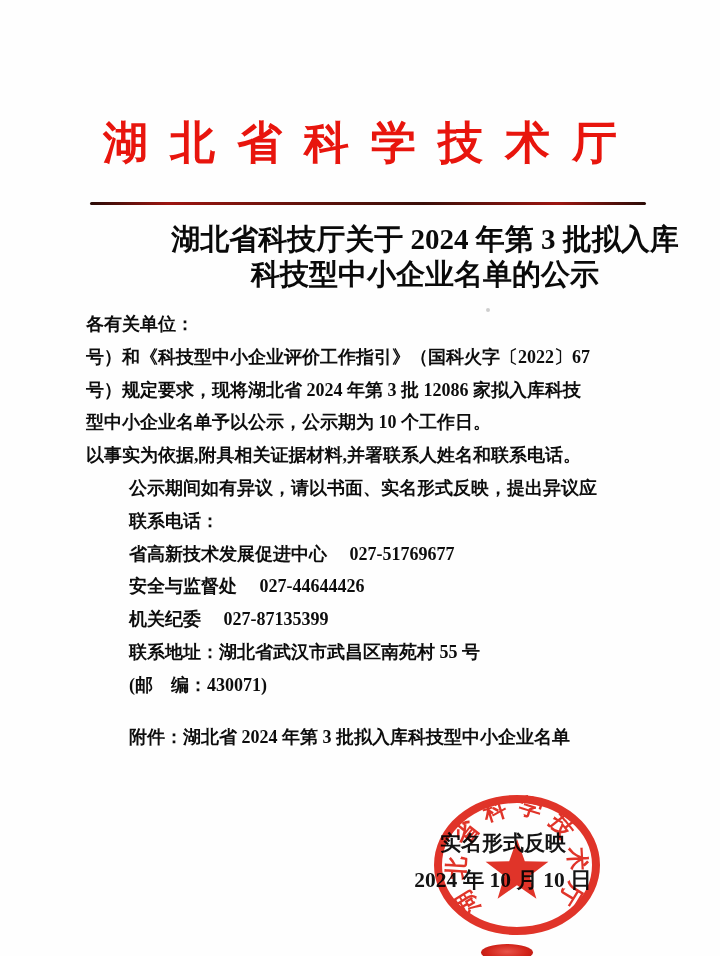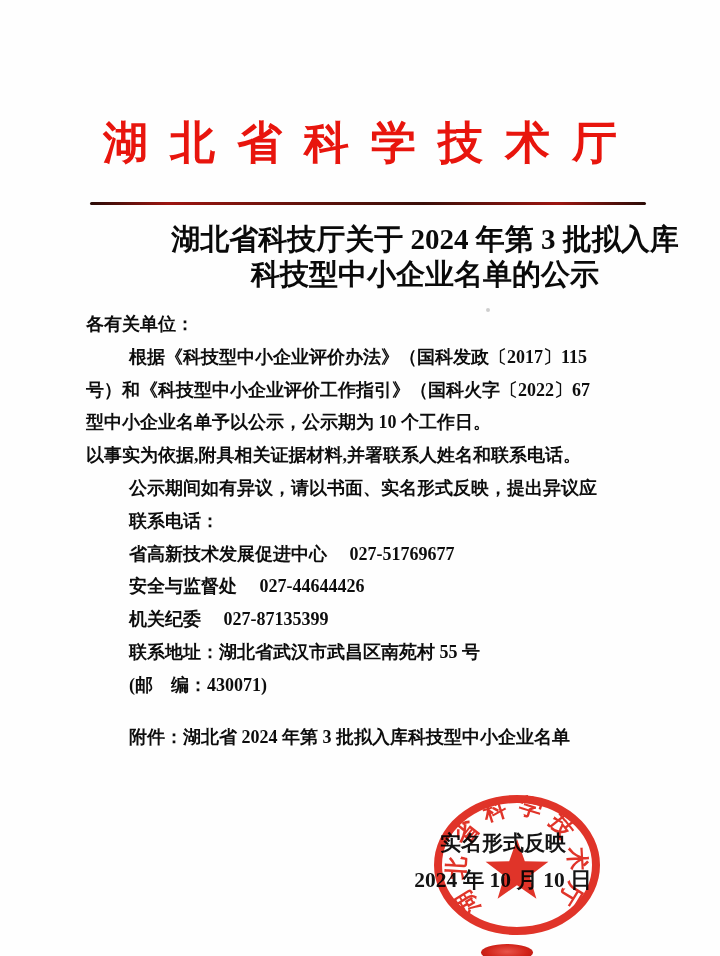"根据《科技型中小企业评价办法》（国科发政〔2017〕115" div.line { html: <div>根据《科技型中小企业评价办法》（国科发政〔2017〕115</div> -> none }
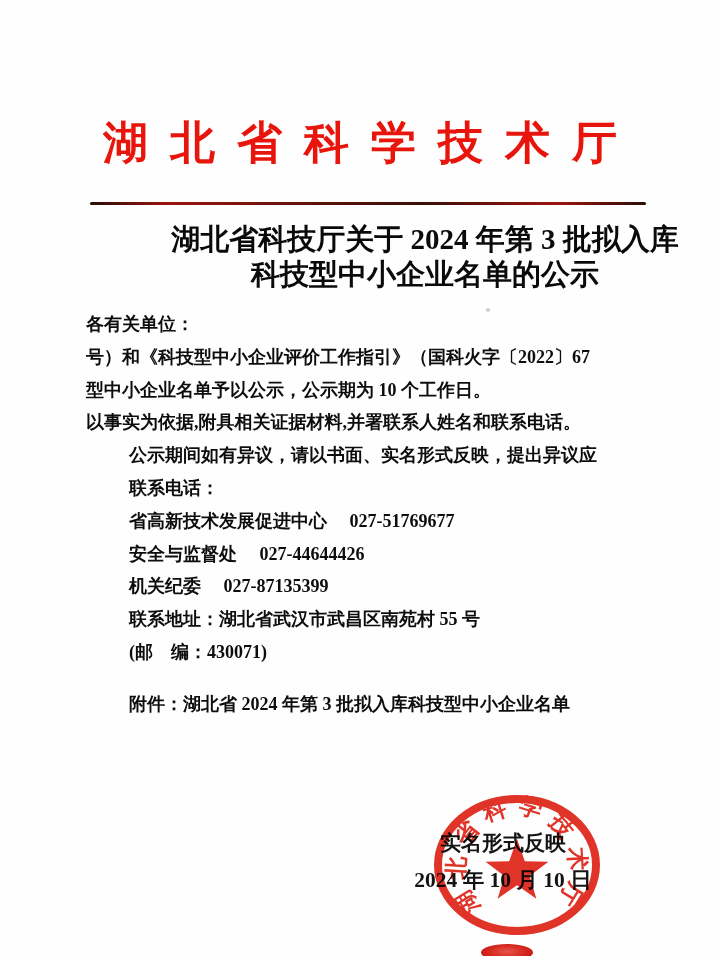"号）规定要求，现将湖北省 2024 年第 3 批" div.line { html: none -> <div>号）规定要求，现将湖北省 2024 年第 3 批 12086 家拟入库科技</div> }
